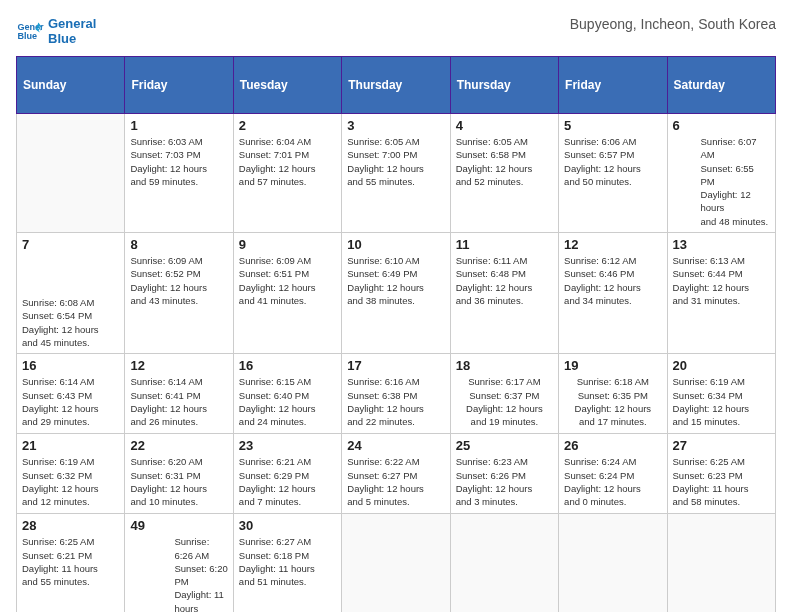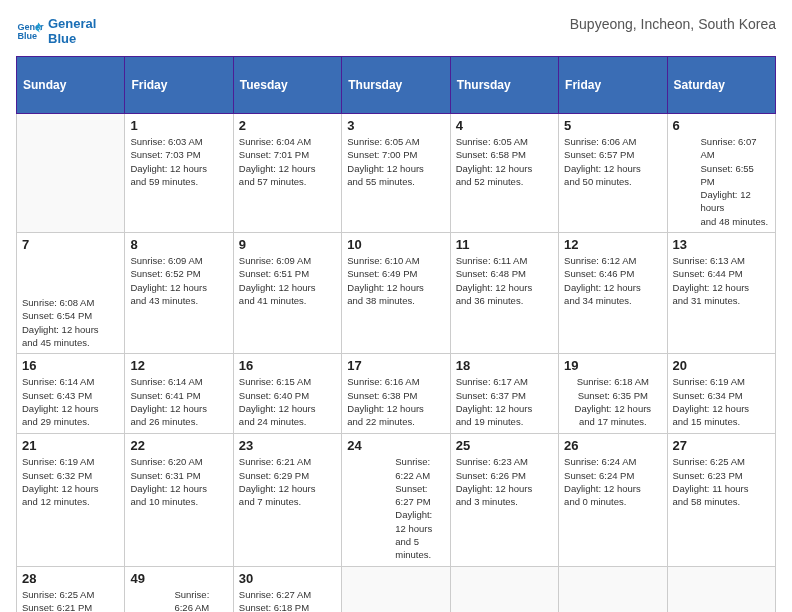"Sunrise: 6:17 AM" div.day-info { text-align: none -> center }
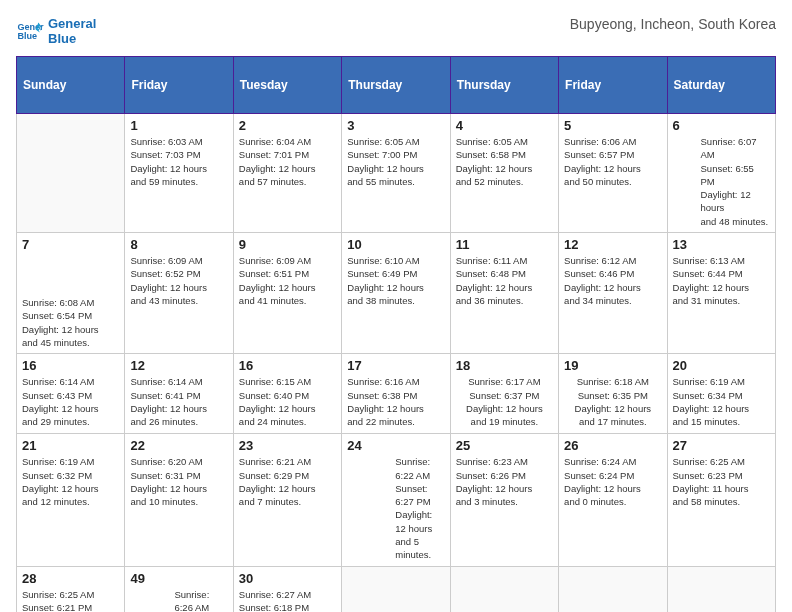"Sunrise: 6:22 AM" div.day-info { margin-left: 48px -> none }
